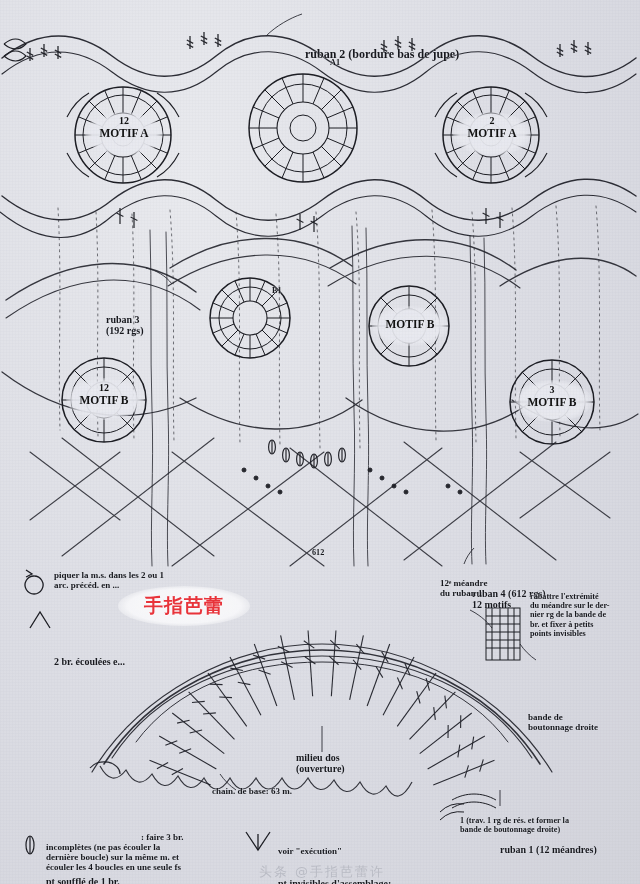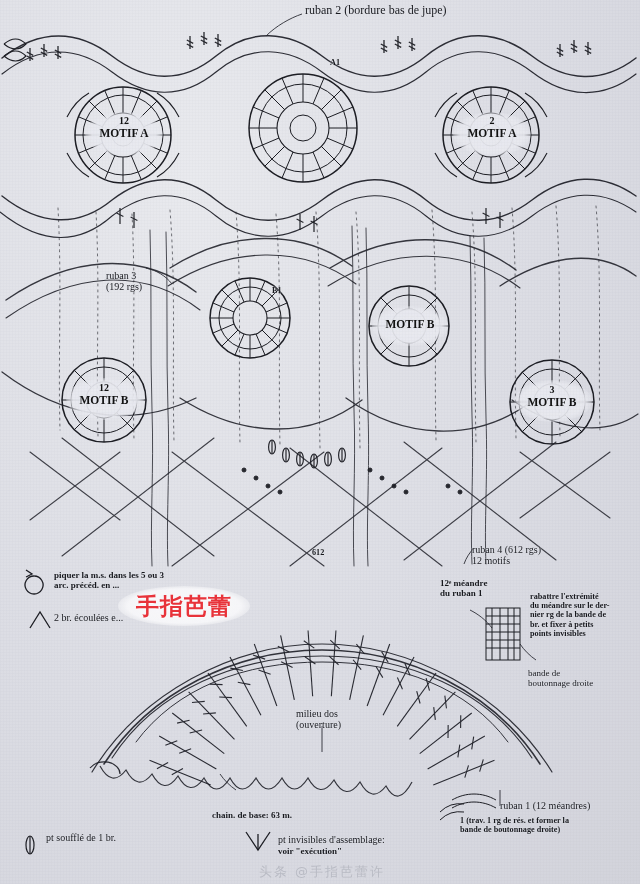"ruban 2 (bordure bas de" .b { font-weight: normal -> bold; margin-top: none -> 44px }
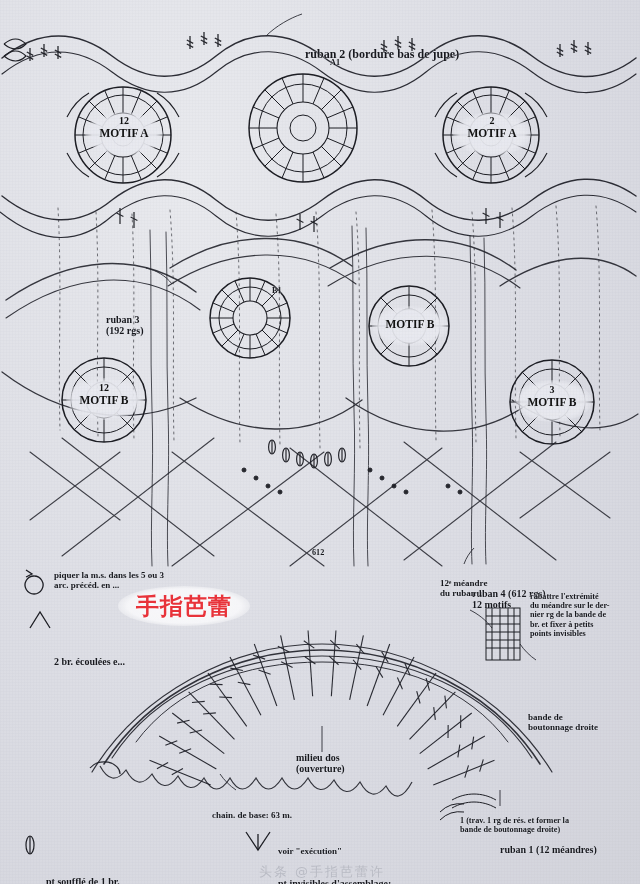"piquer la m.s. dans les" div.lbl { text: 5 ou 3 -> 2 ou 1 }
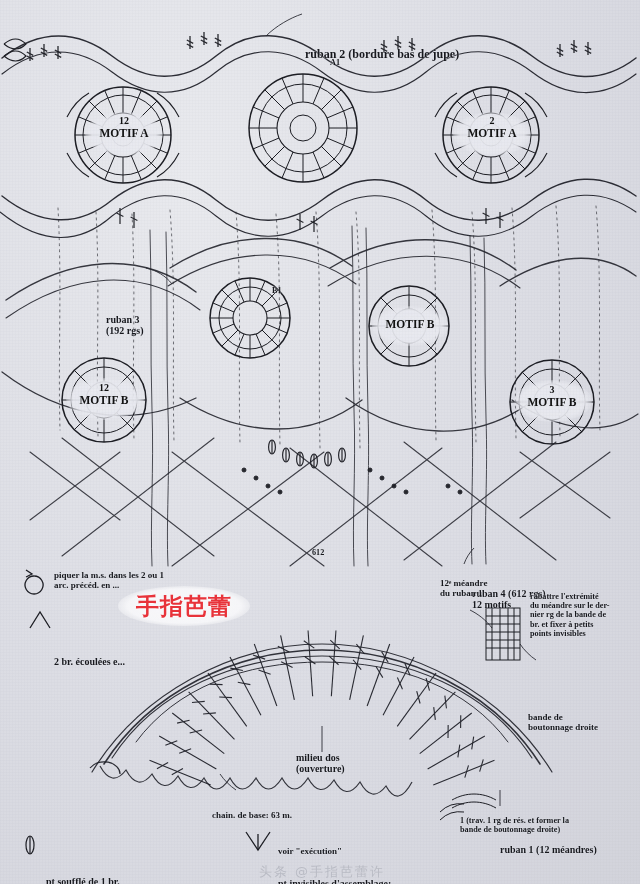"手指芭蕾" #wm span { font-size: 23px -> 19px }
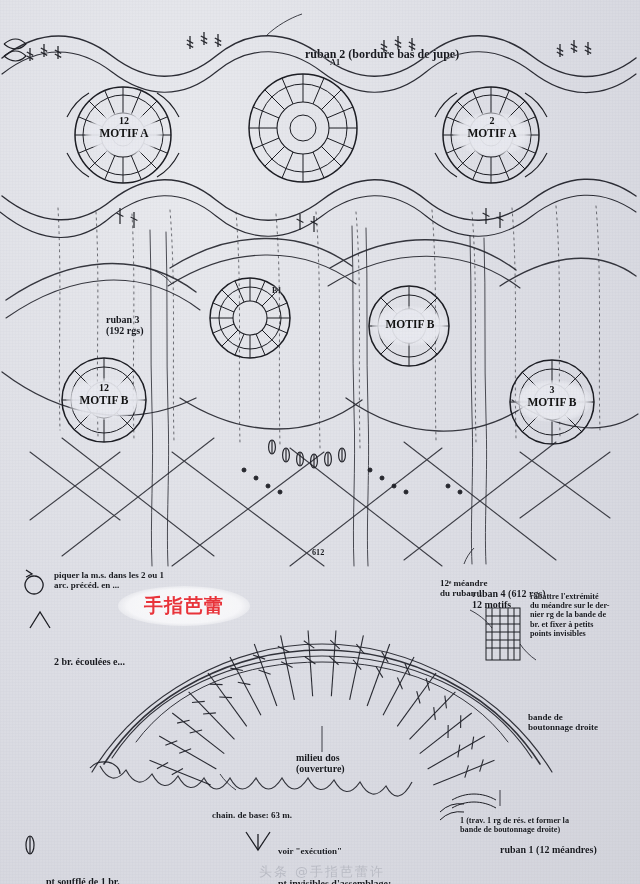"chain. de base: 63 m." div.lbl { margin-top: 24px -> none }
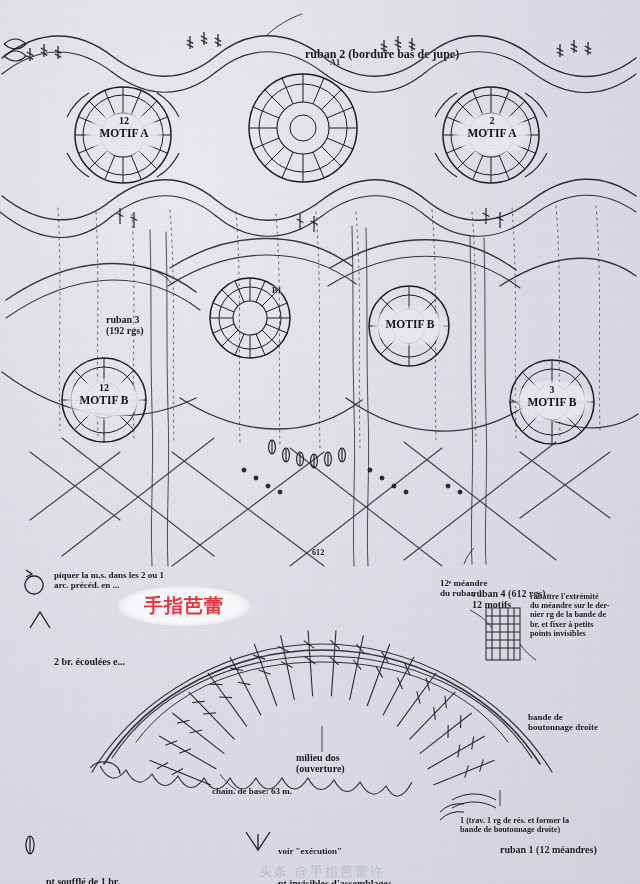": faire 3 br." div.lbl { html: none -> <div>: faire 3 br. incomplètes (ne pas écouler la dernière boucle) sur la même m. et écouler les 4 boucles en une seule fs</div> }
